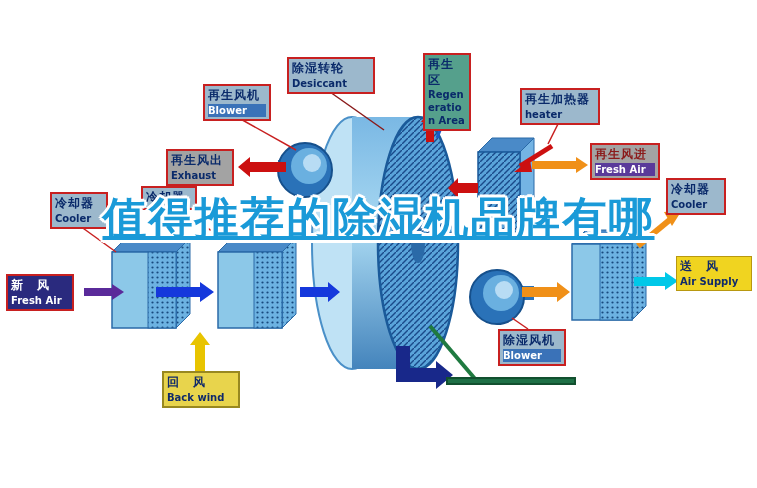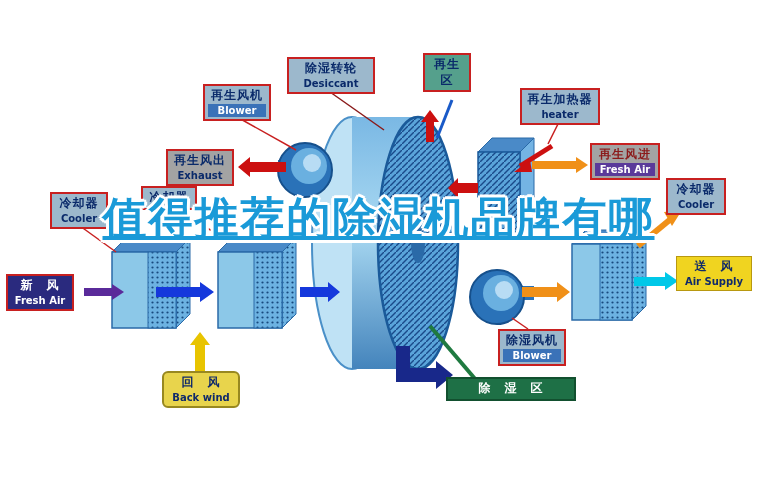"除湿转轮" .label { text-align: center -> left }
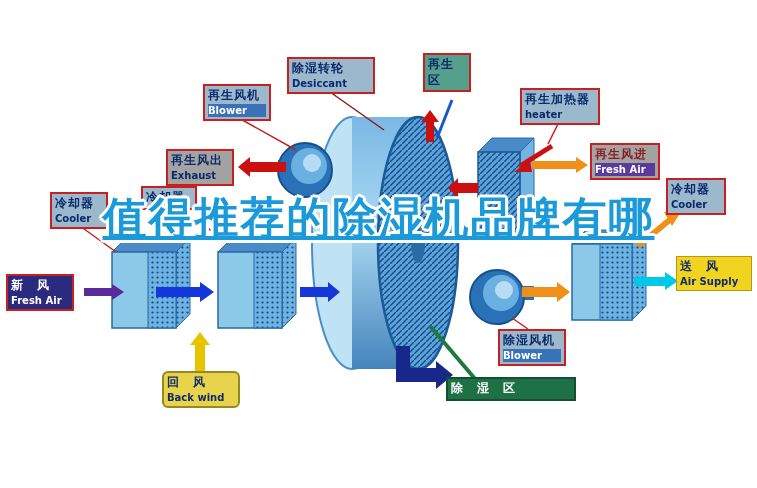"Regeneration Area" span.en { html: none -> <span>Regeneration Area</span> }
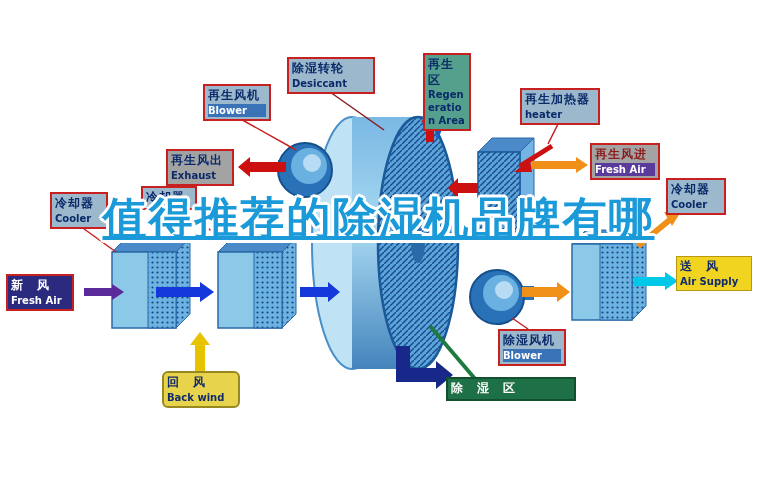"回 风" div.label { border-radius: 6px -> none }
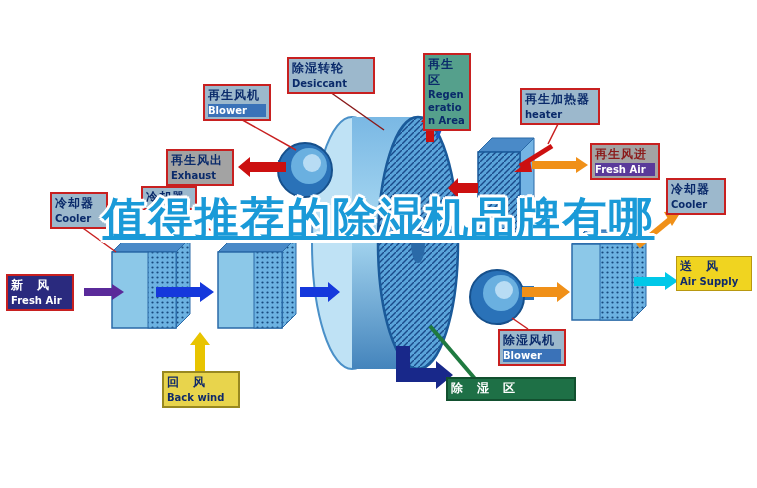"除 湿 区" span.zh { html: <span>除 湿 区</span> -> none }
